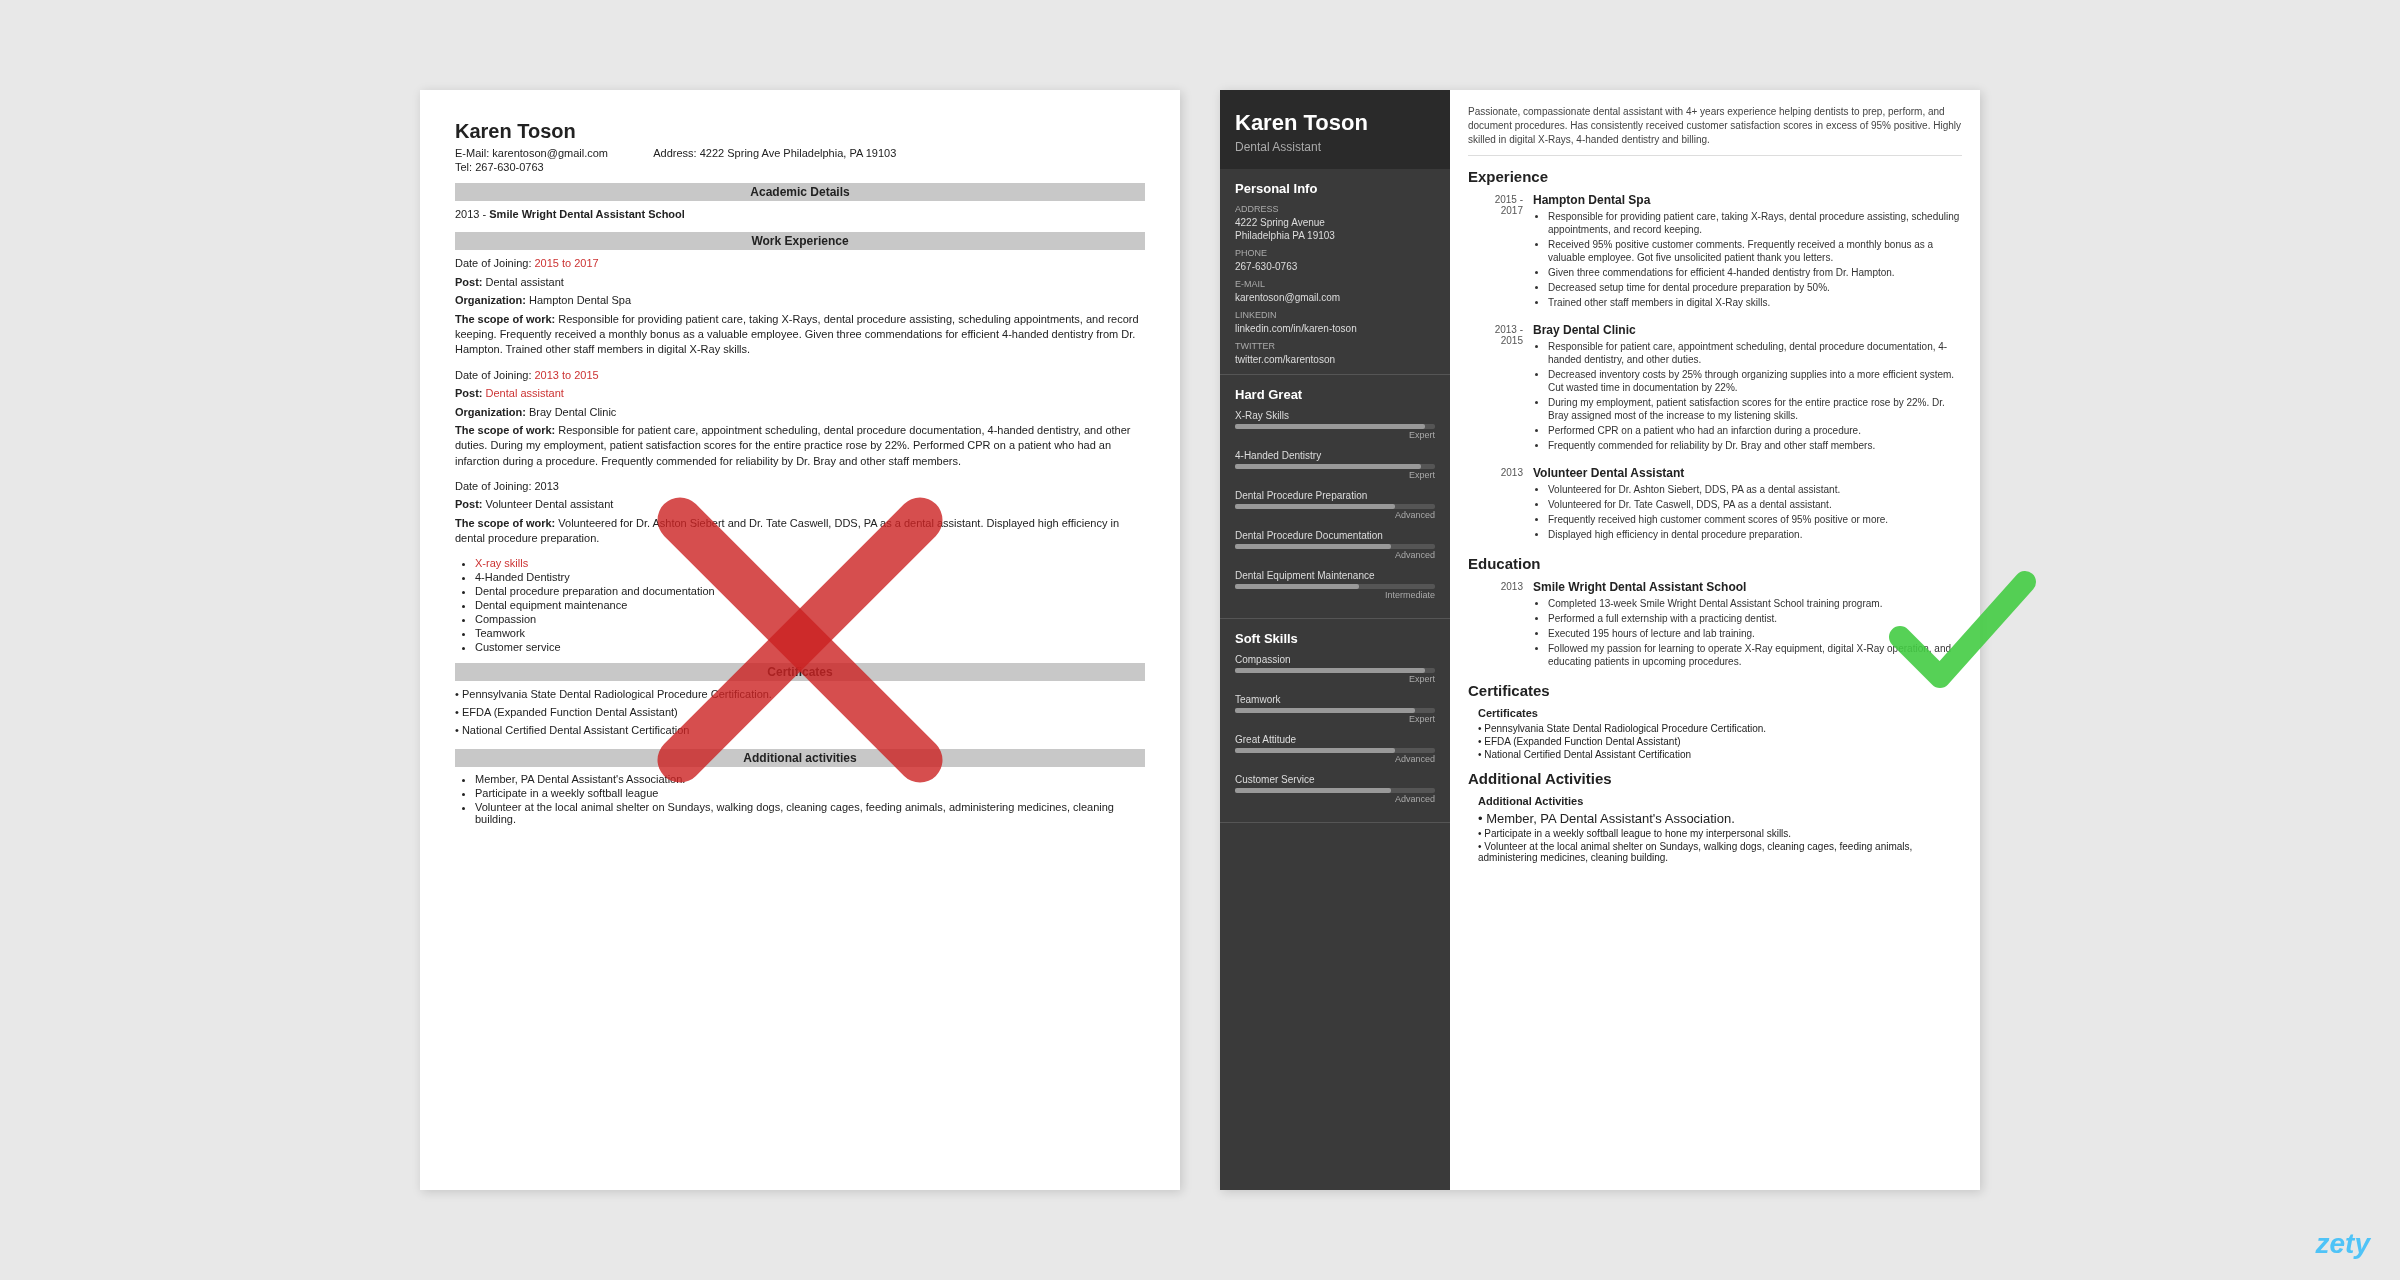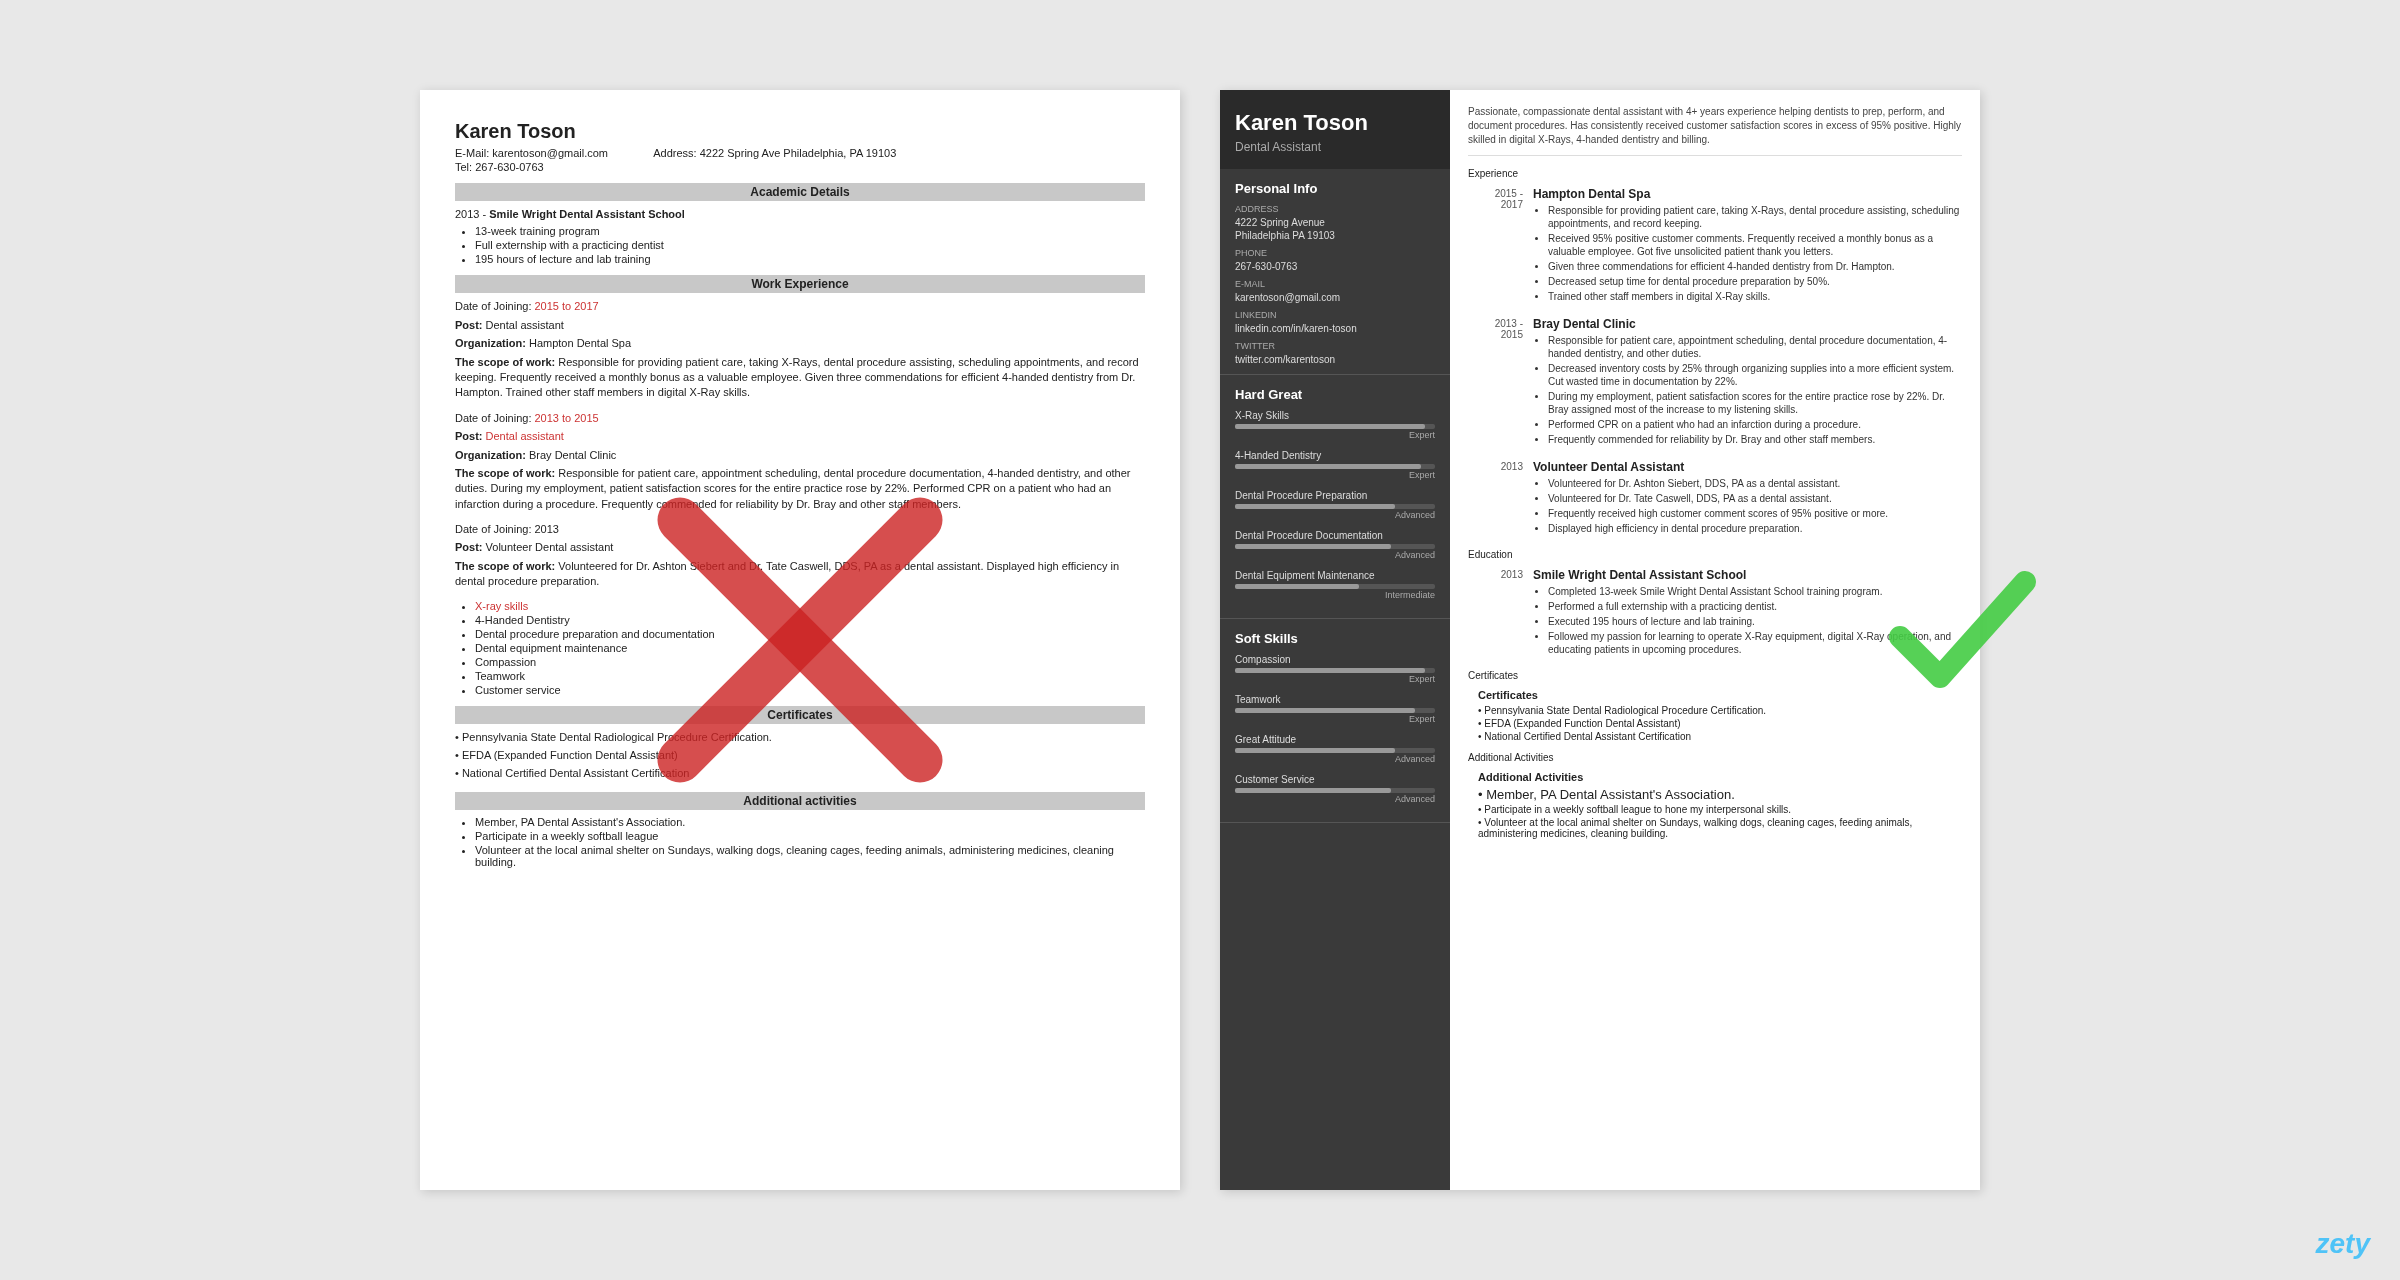"Experience" .resume-right .main-content .section-title { font-size: 10px -> 15px; font-weight: normal -> bold }
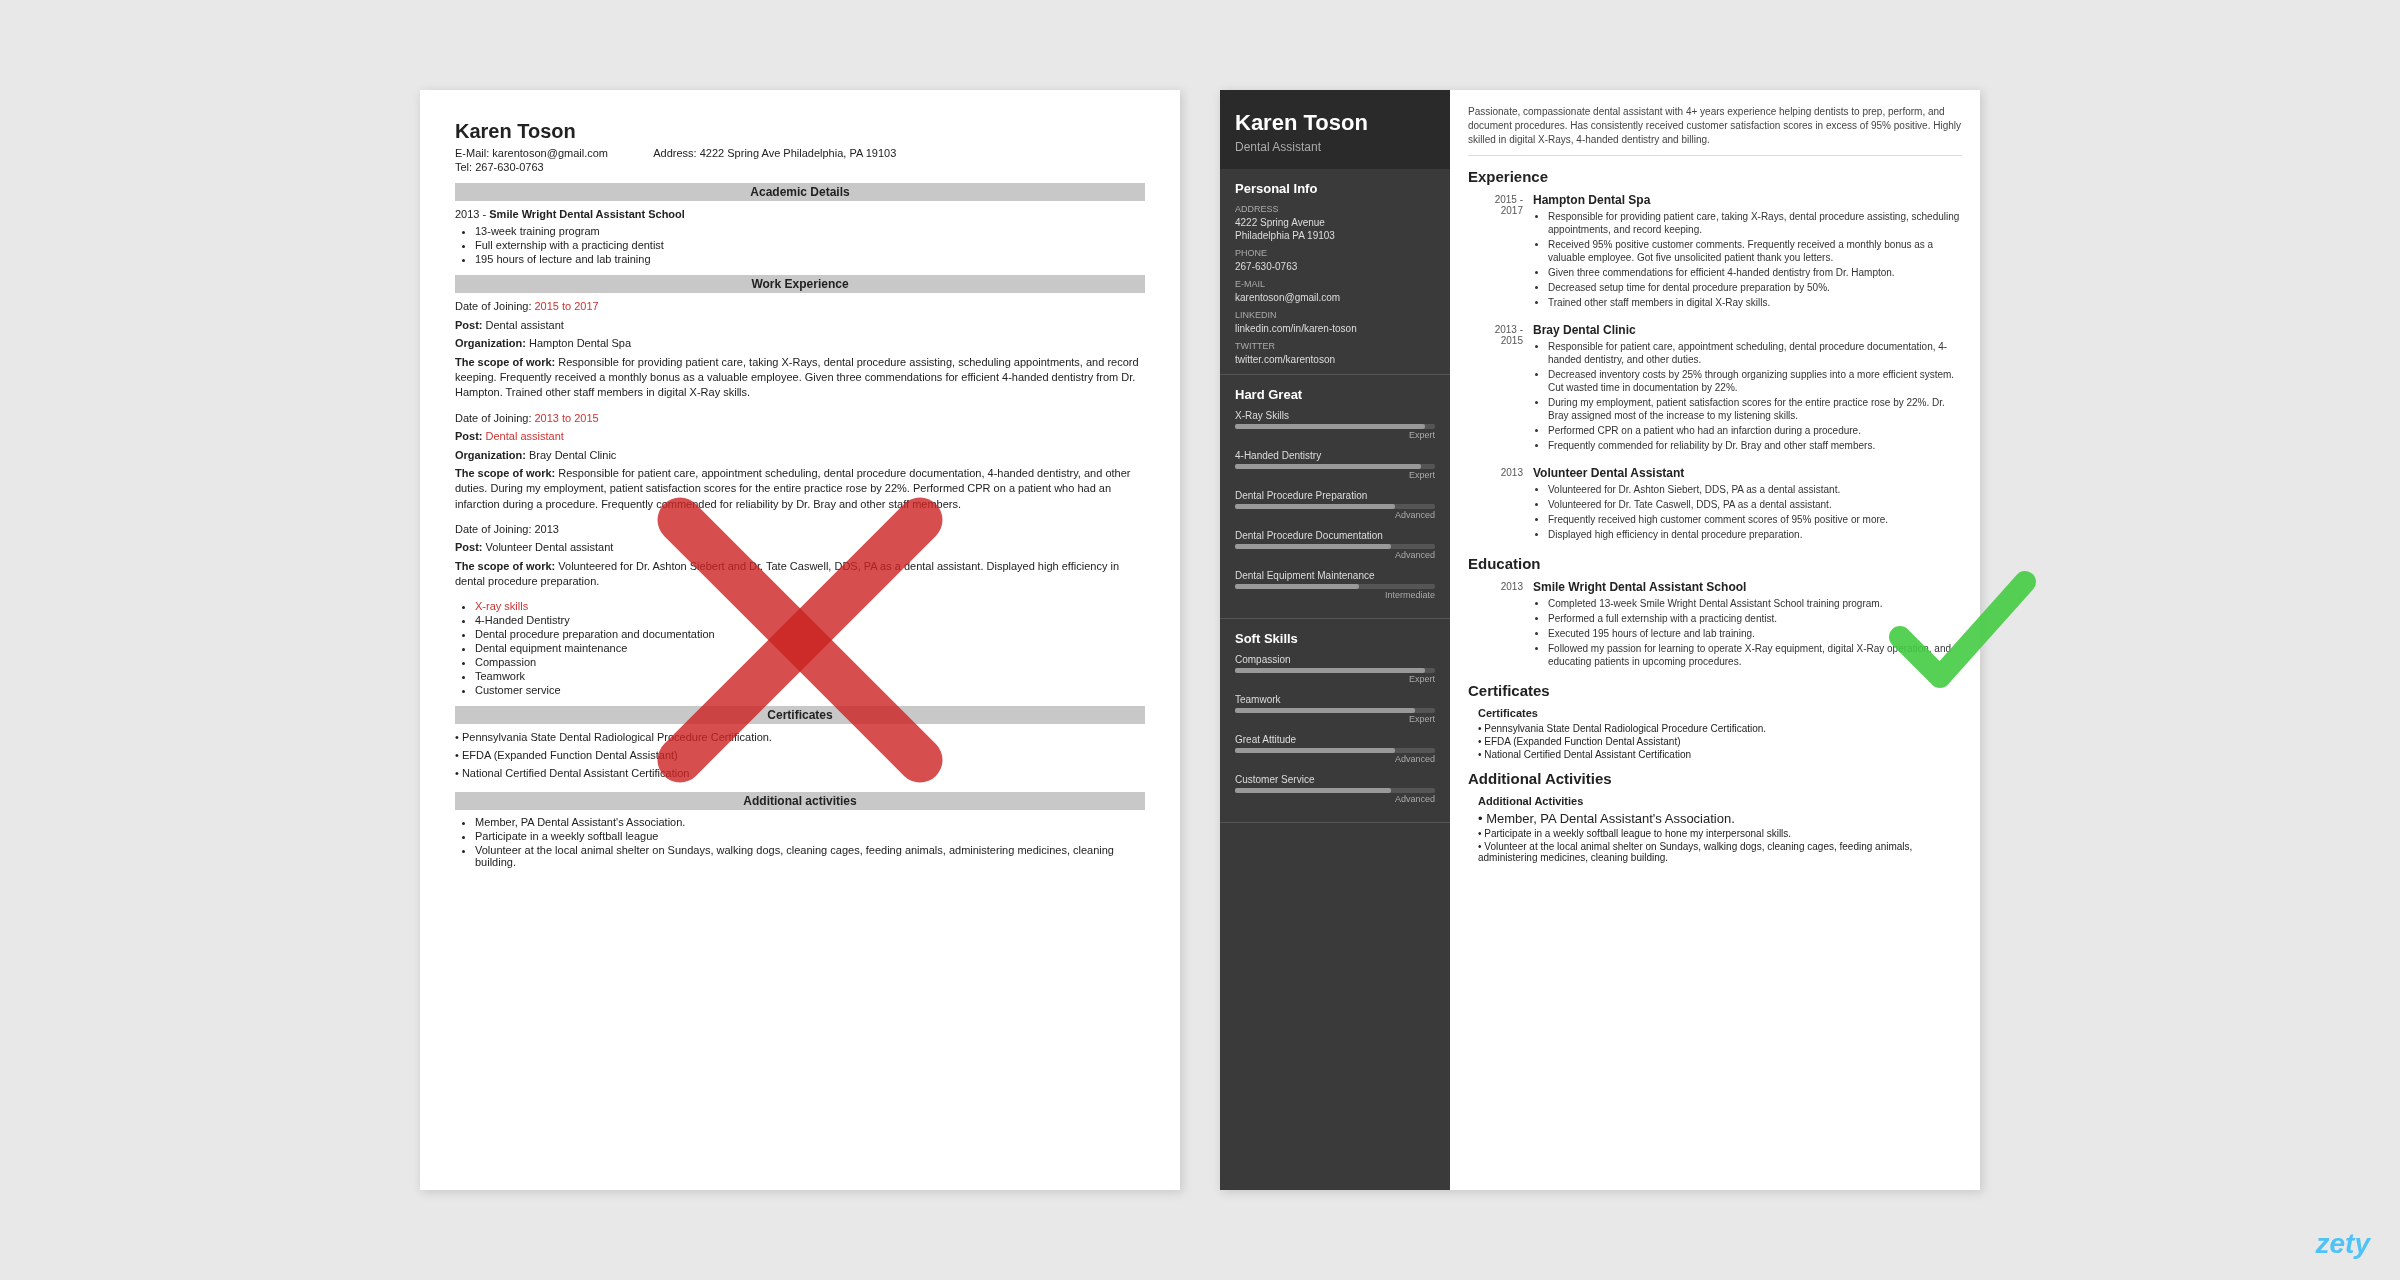"13-week training program" ul { html: <ul> <li>13-week training program</li> <li>Full externship with a practicing dentist</li> <li>195 hours of lecture and lab training</li> </ul> -> none }
